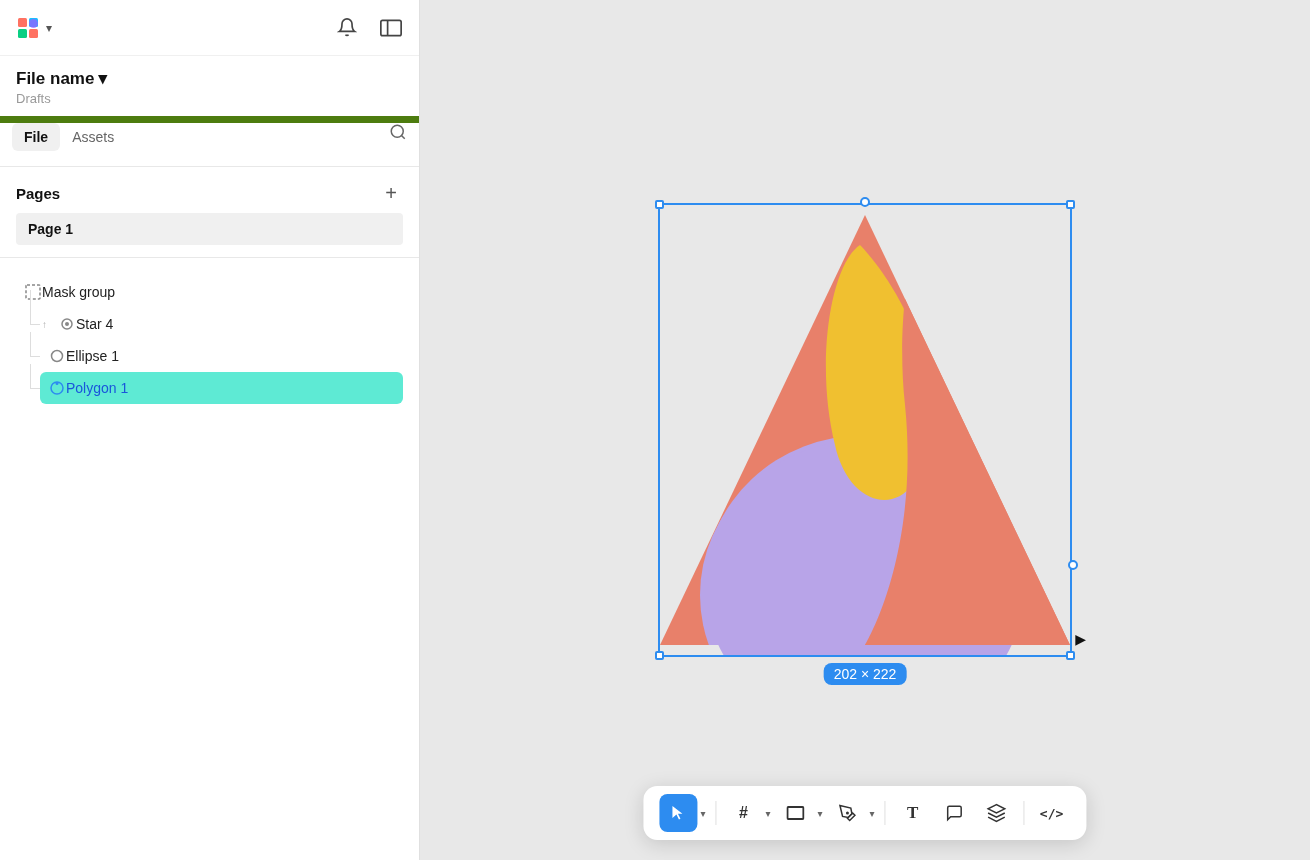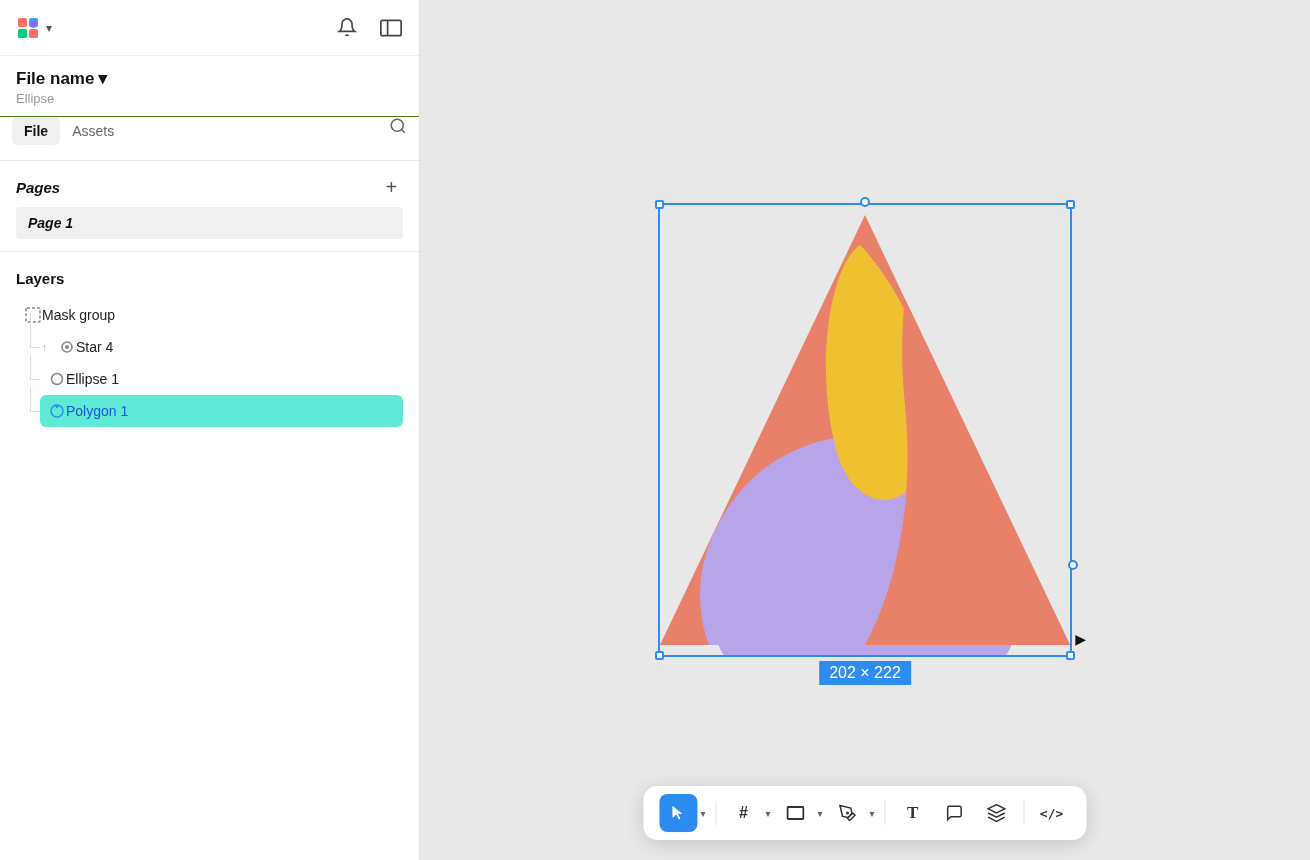"File name" .file-info { border-bottom: 1px solid #4d7c0f -> 7px solid #4d7c0f }
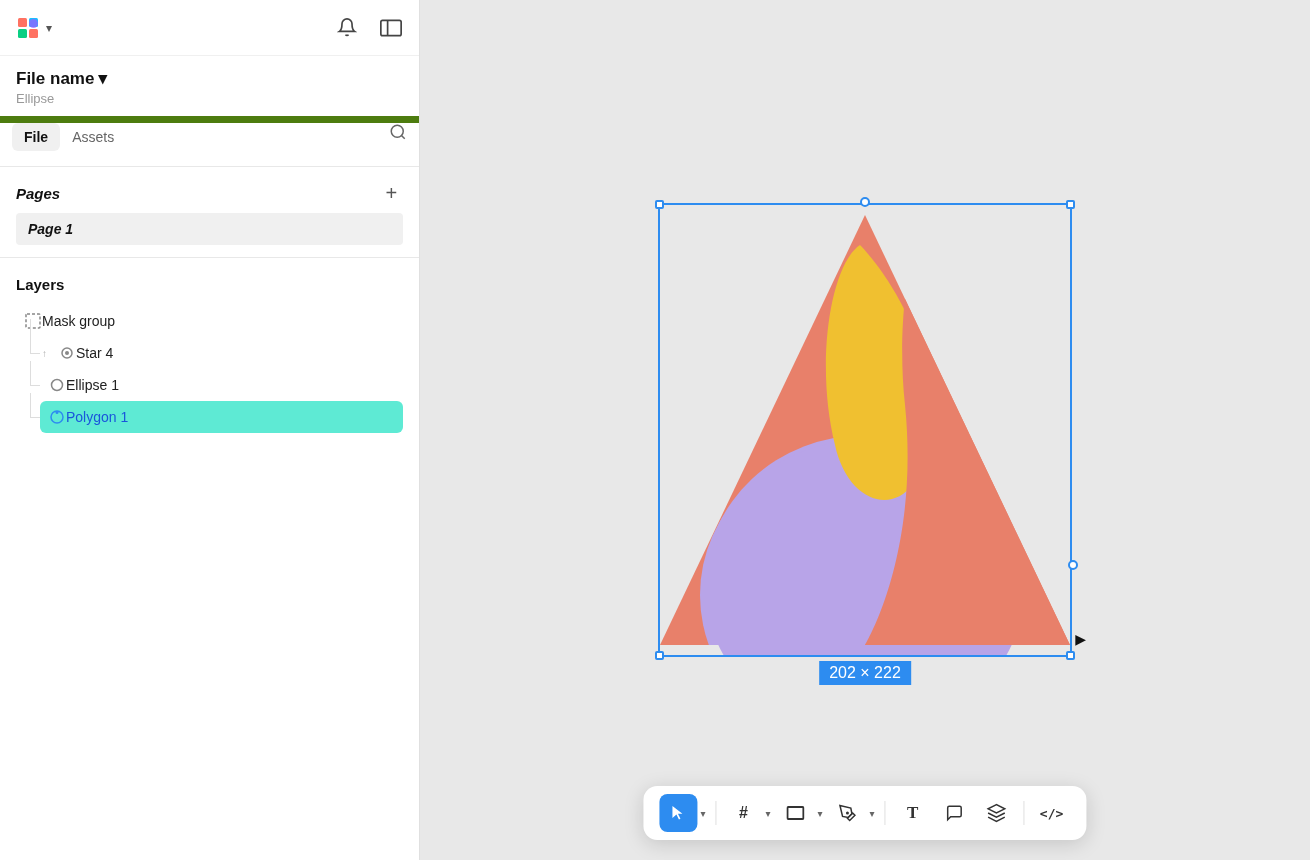"Ellipse" div.file-subtitle { text: Ellipse -> Drafts }
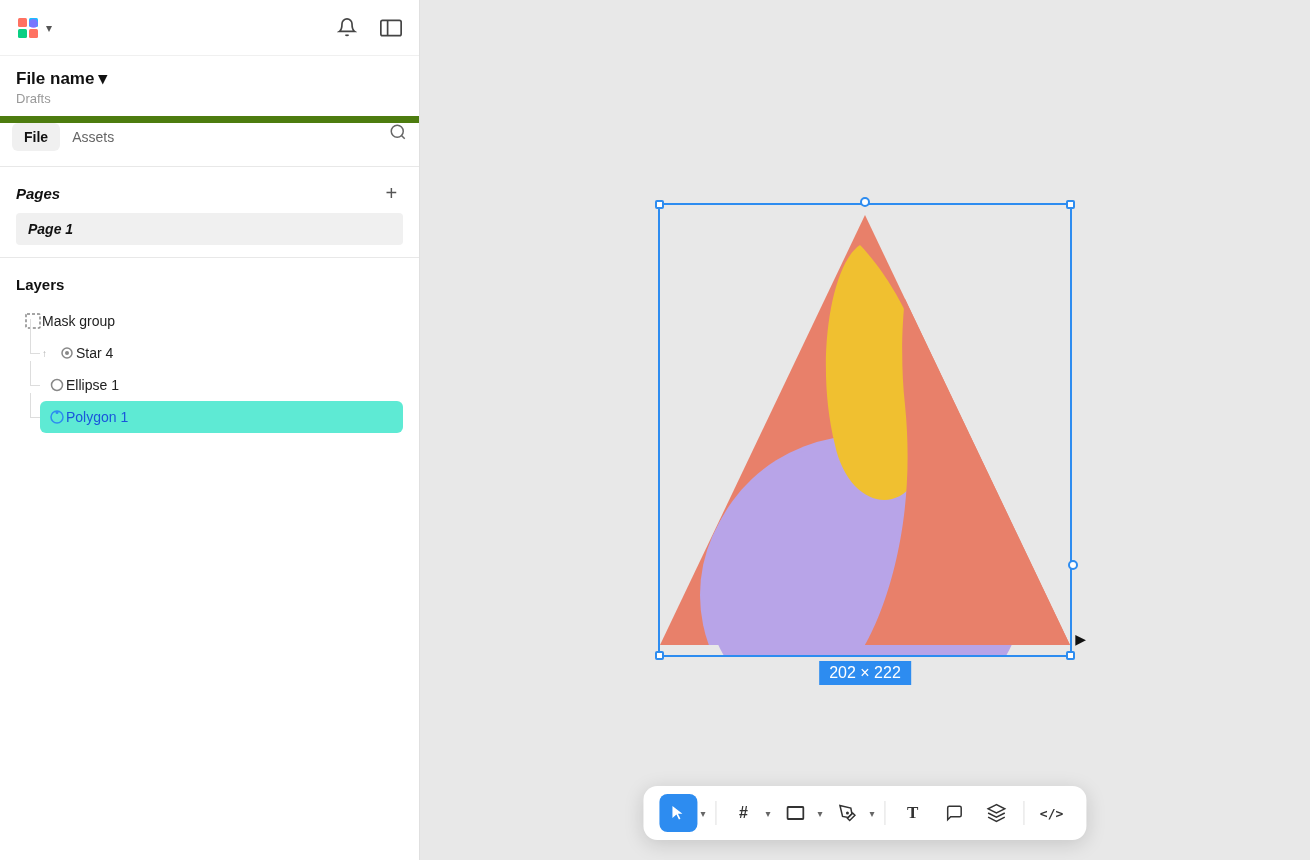"Pages" .section { font-style: italic -> none }
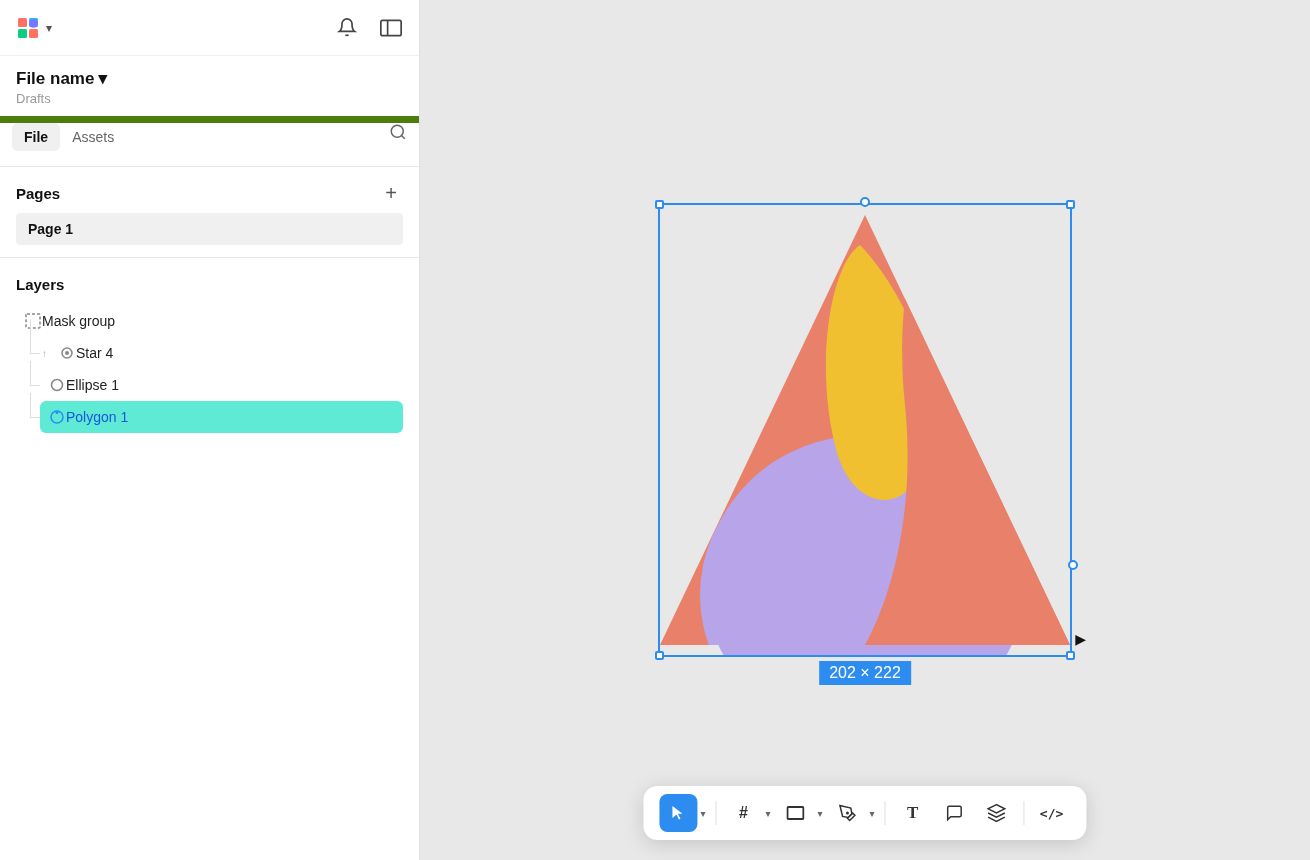"Layers" div.layers-title { html: <div>Layers</div> -> none }
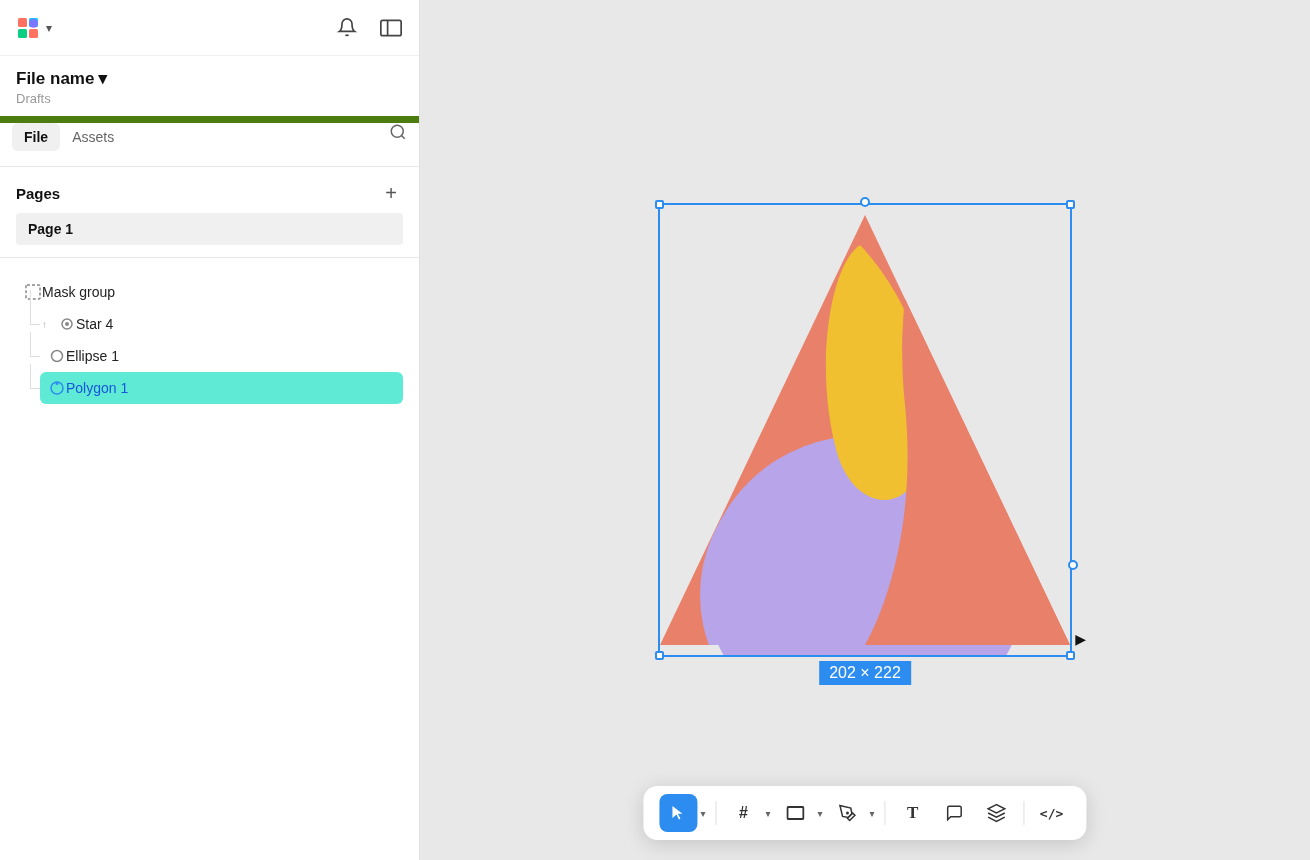"202 × 222" .dimension-badge { border-radius: 0 -> 8px; font-size: 16px -> 14px }
